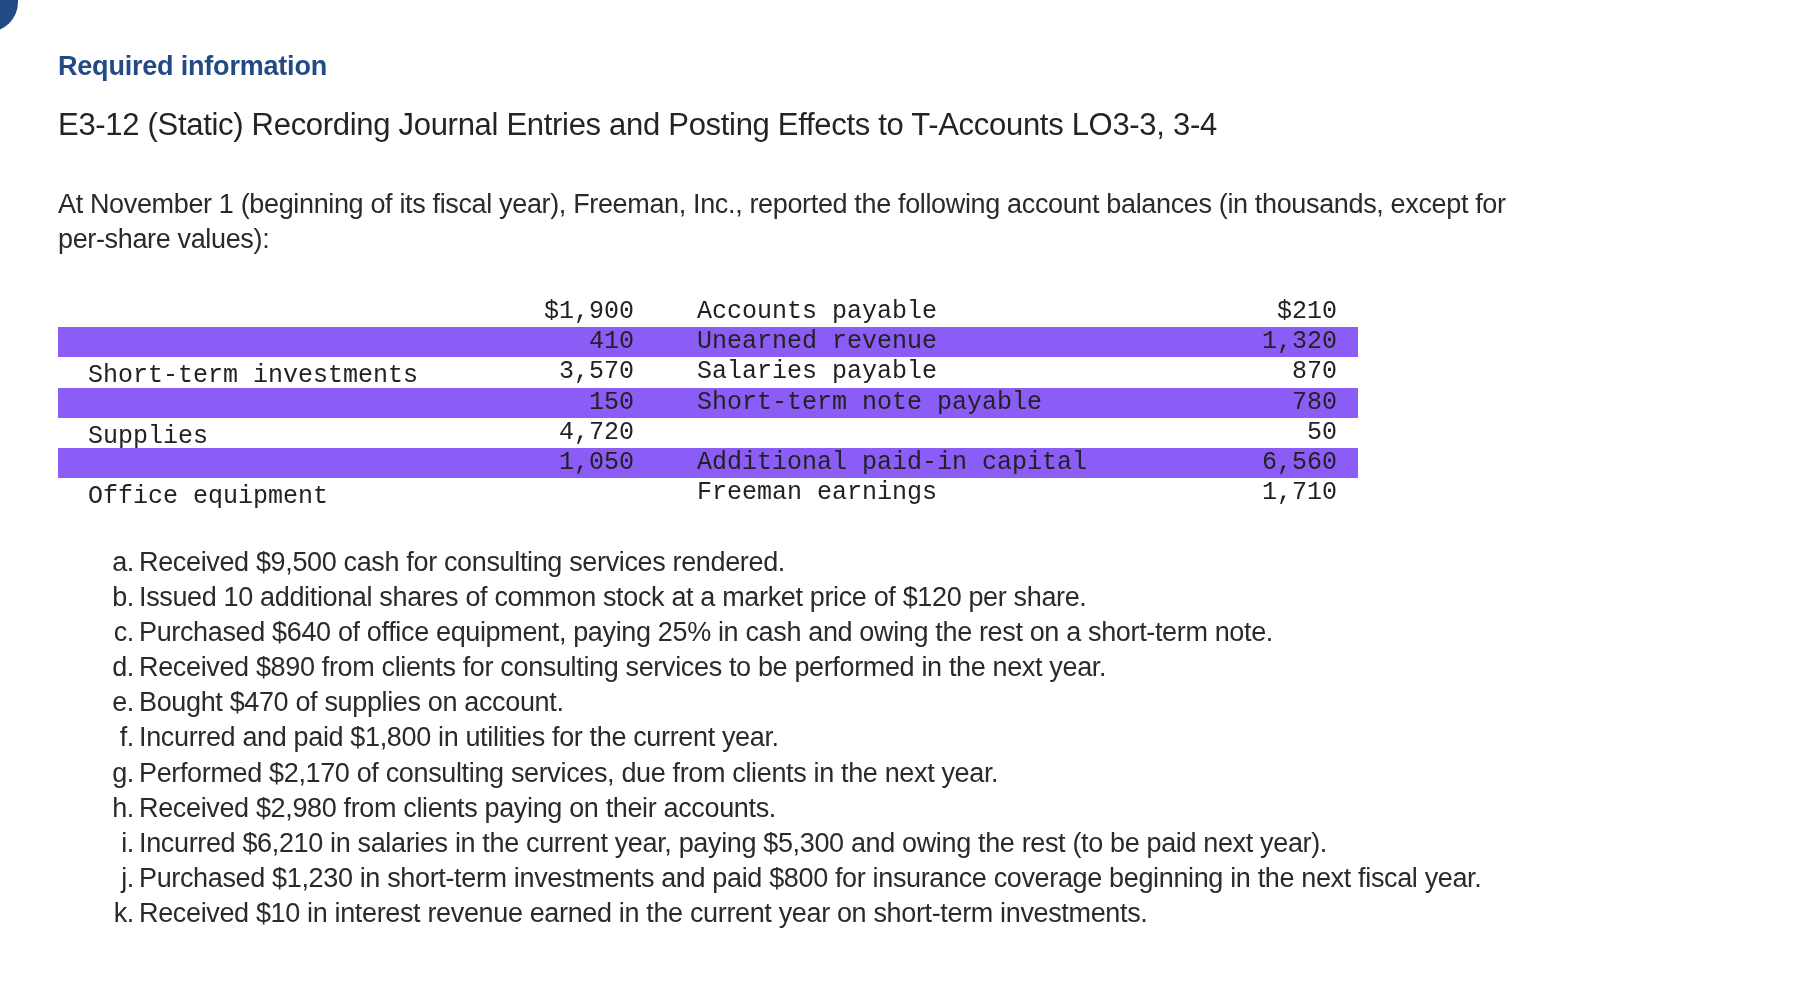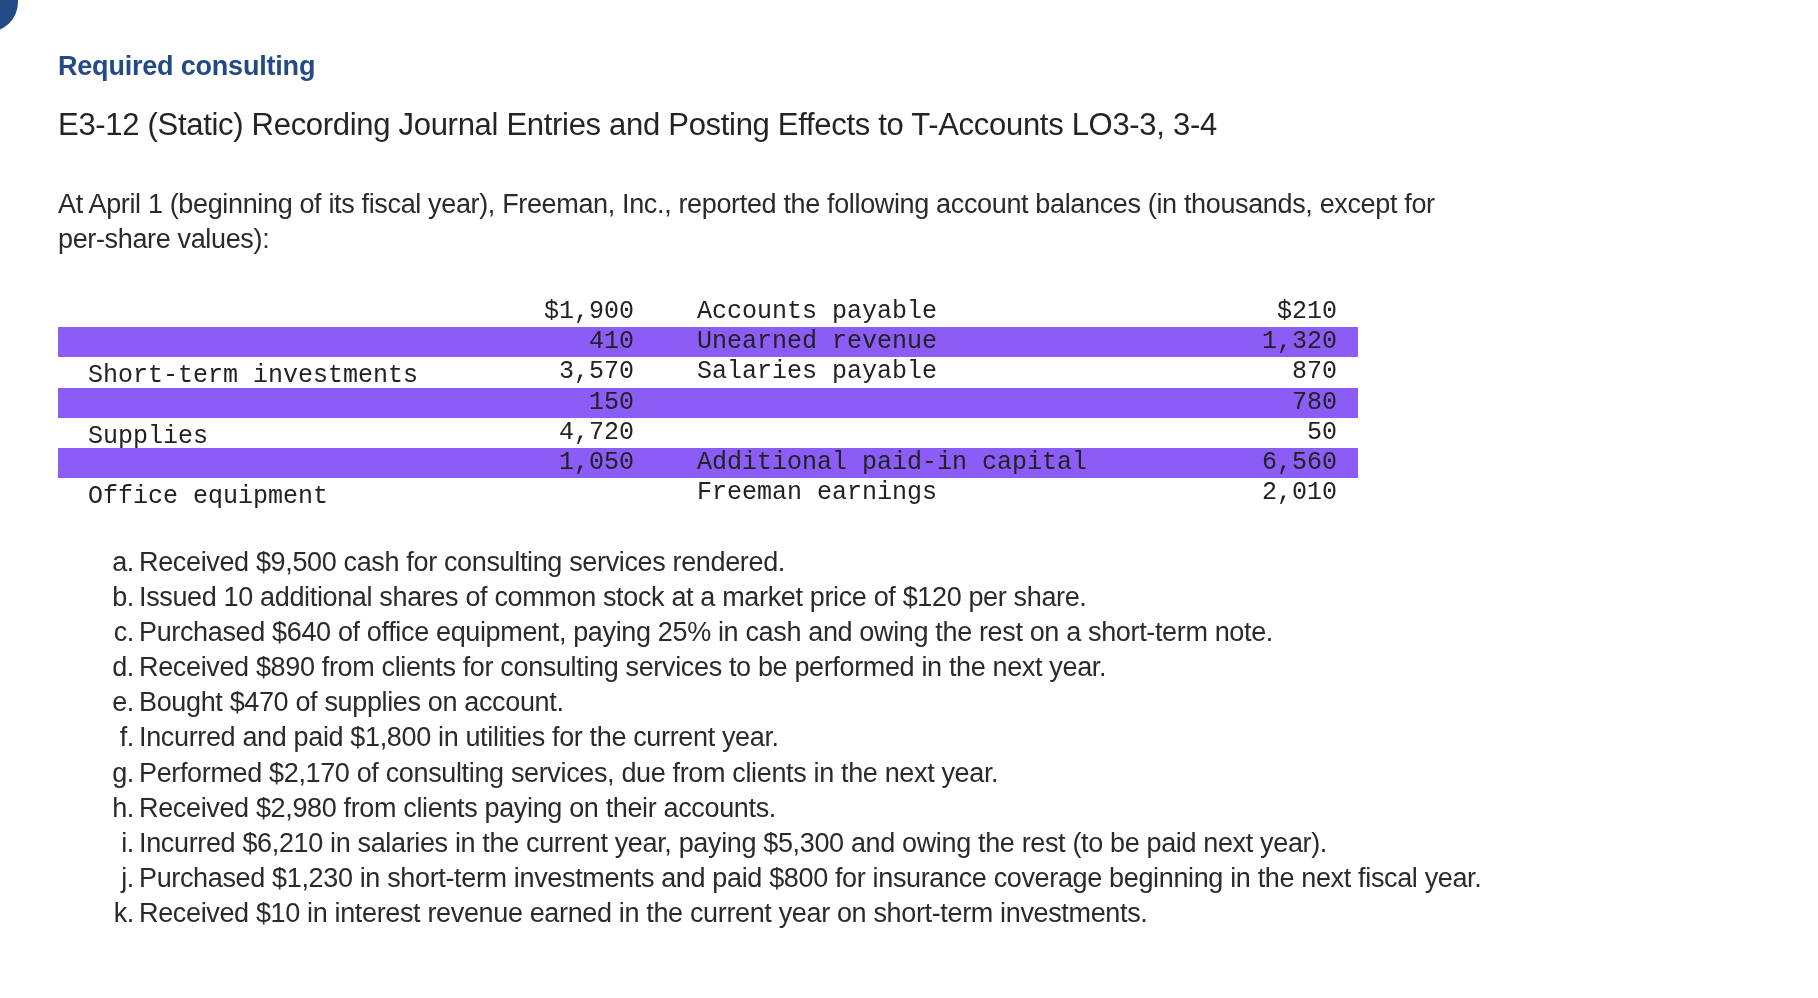"Required consulting" div.req-info { text: consulting -> information }
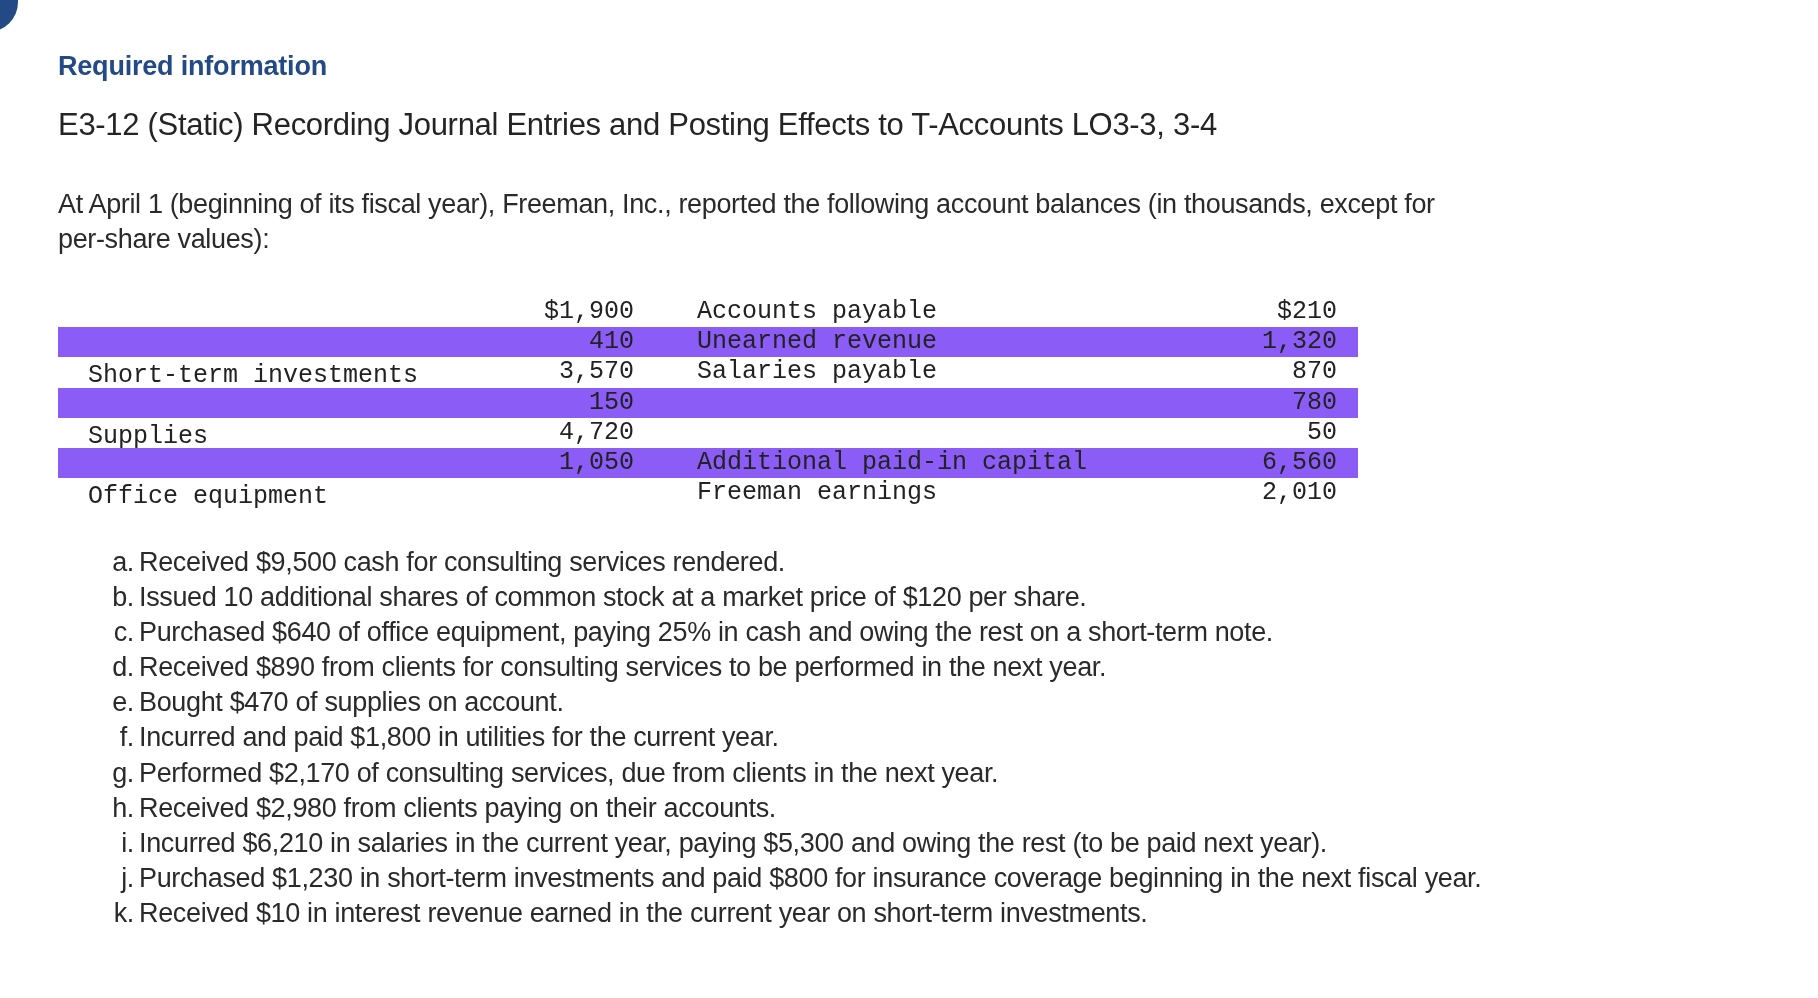"At April 1 (beginning of" span.line { text: April -> November }
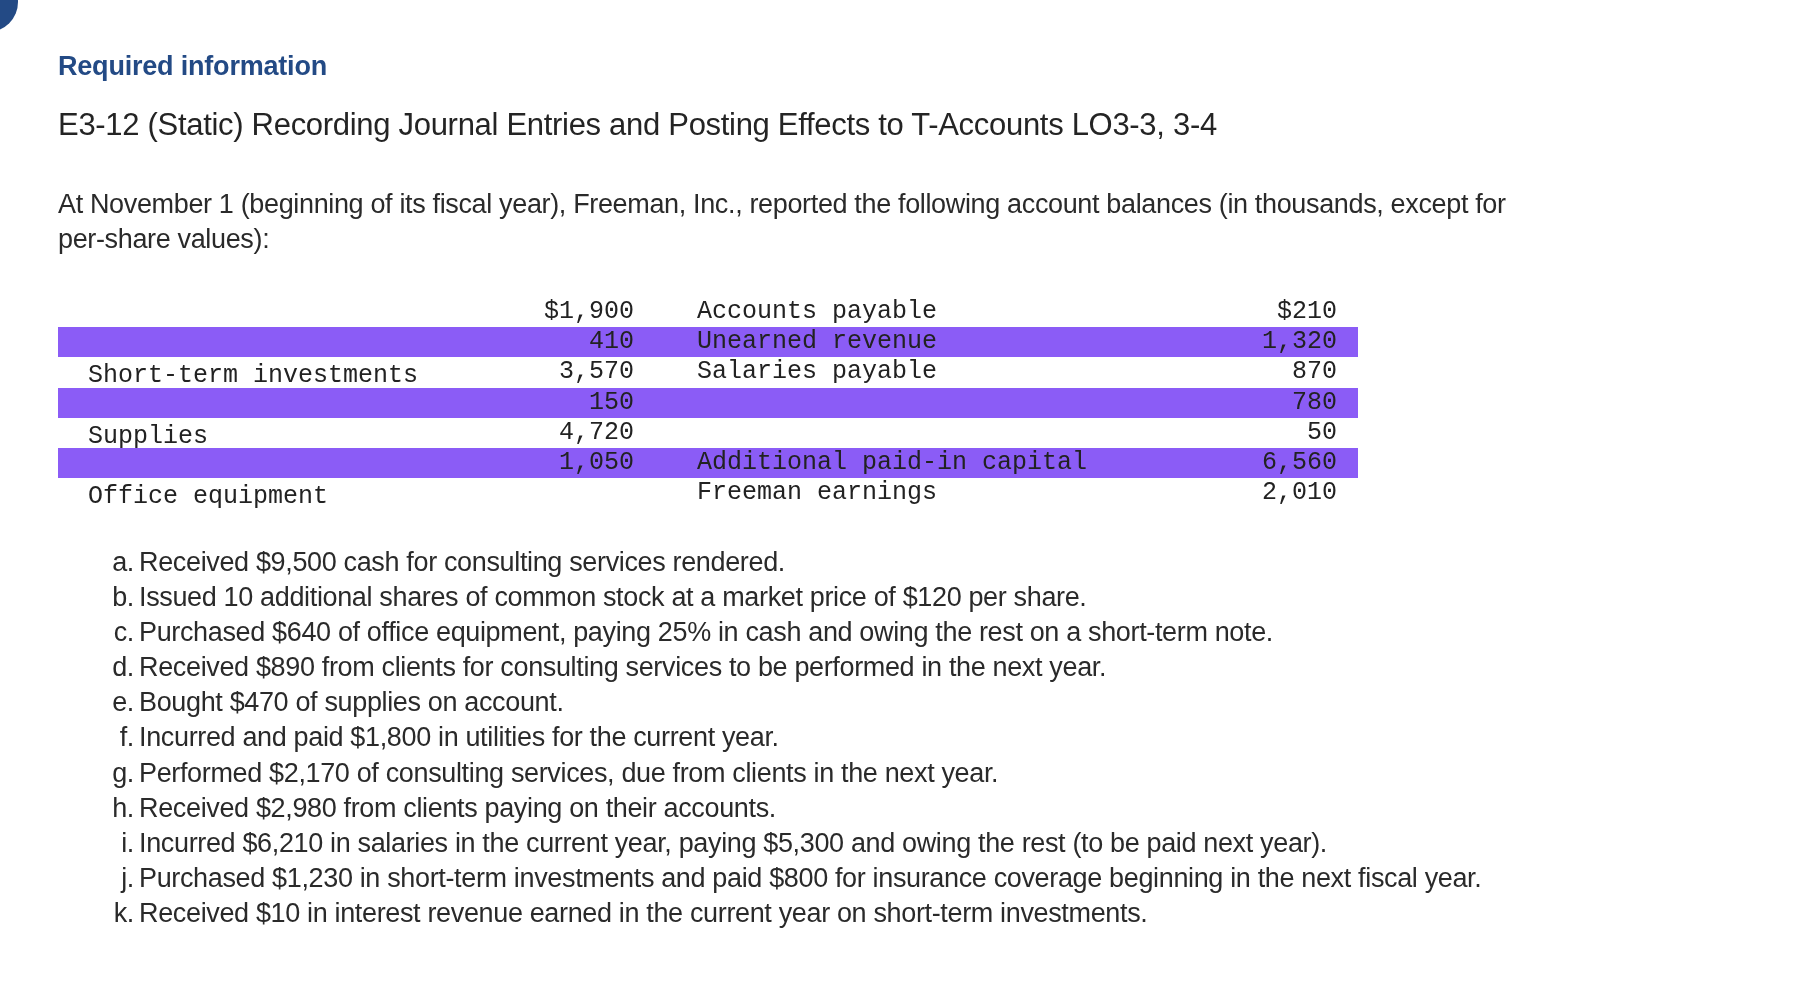"Short-term note payable" span.cell { html: none -> <span>Short-term note payable</span> }
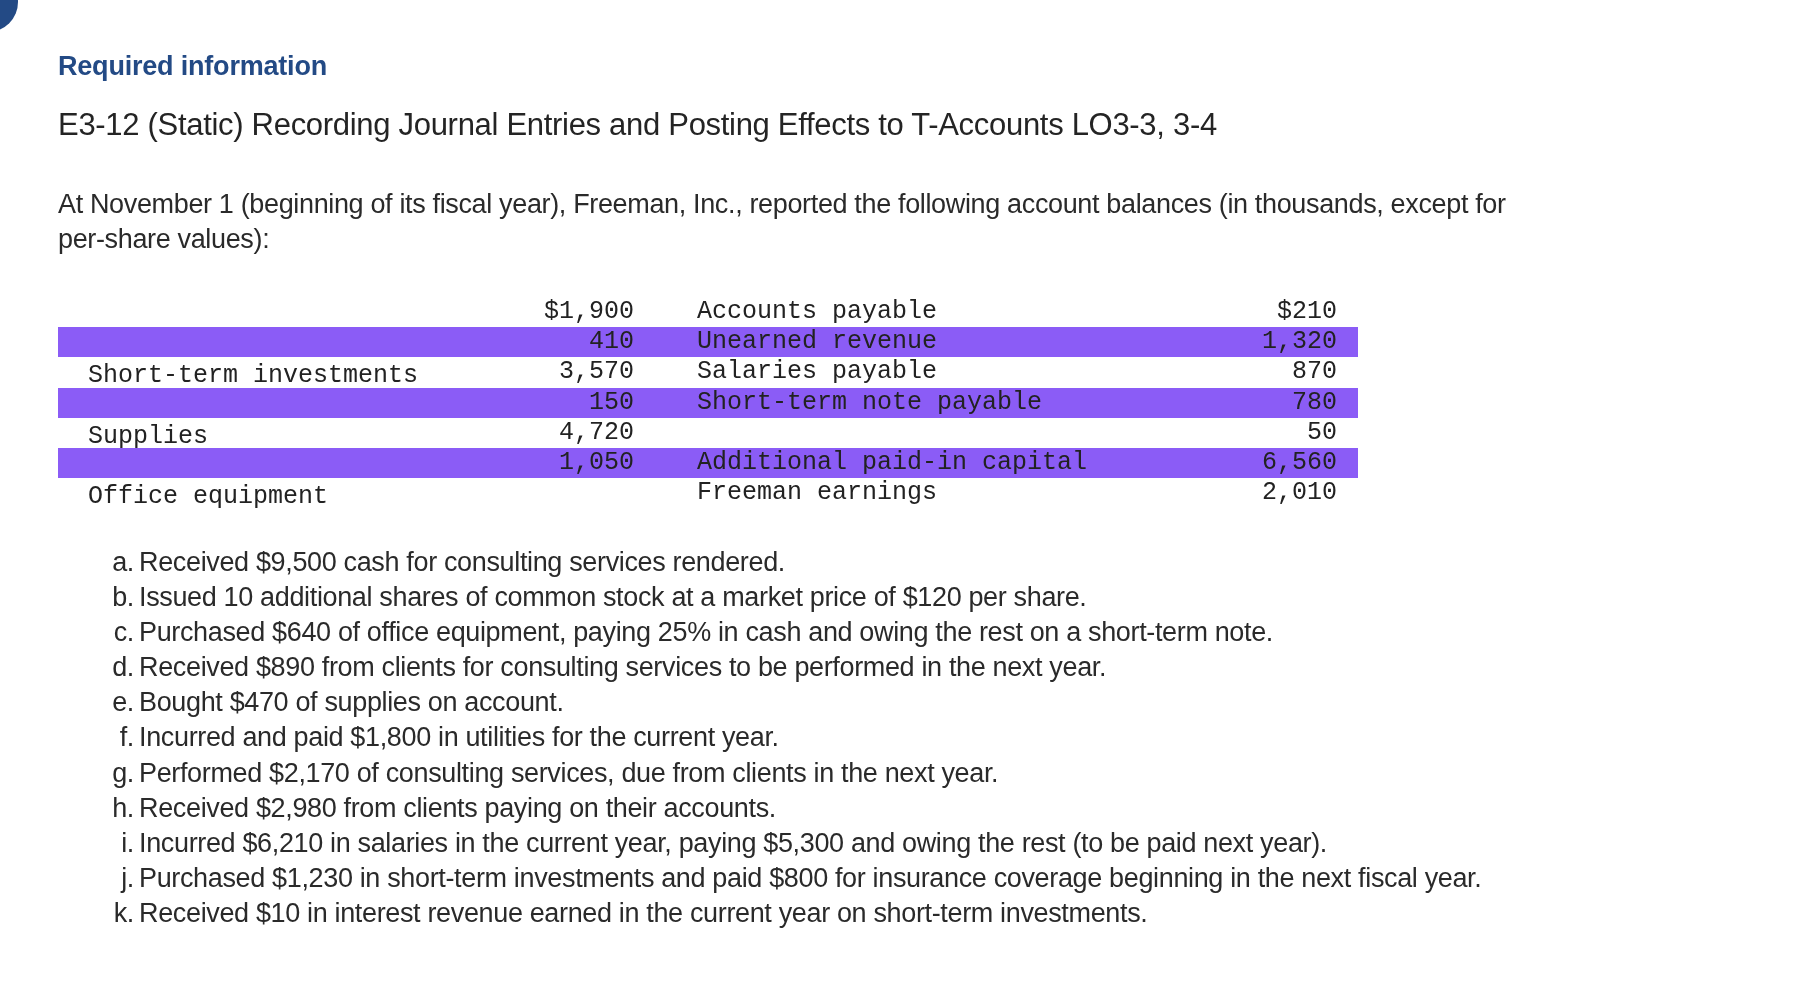"2,010" span.cell { text: 2,010 -> 1,710 }
